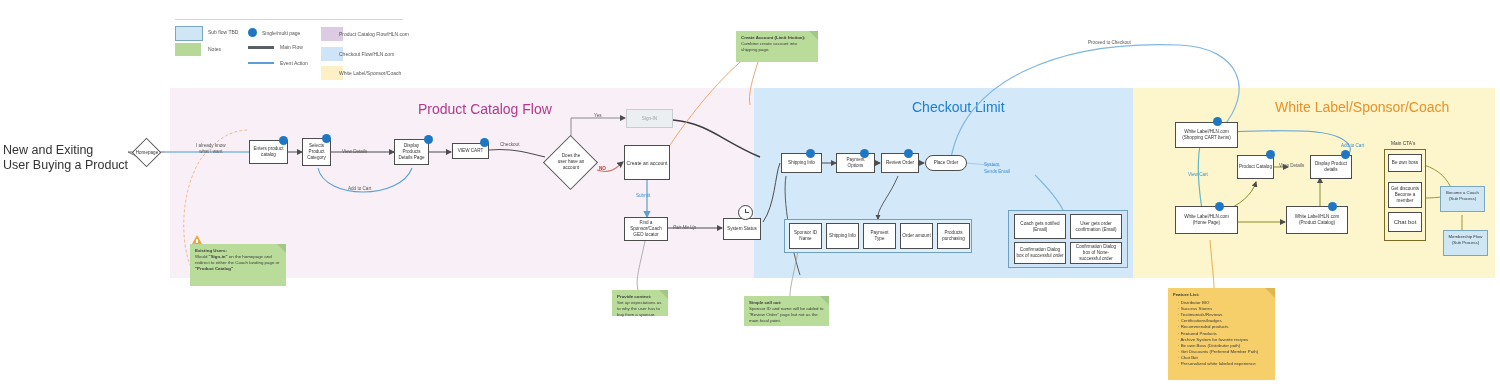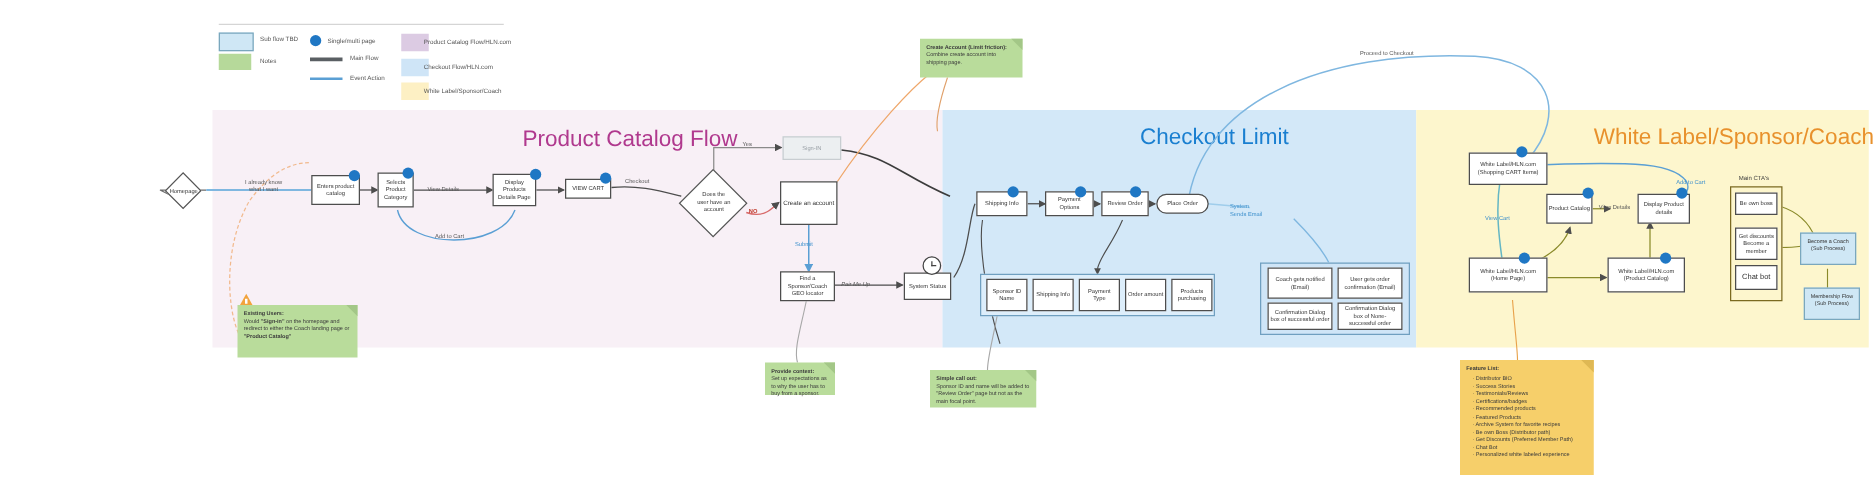"Product Catalog Flow" .lane-label { font-size: 18px -> 14px }
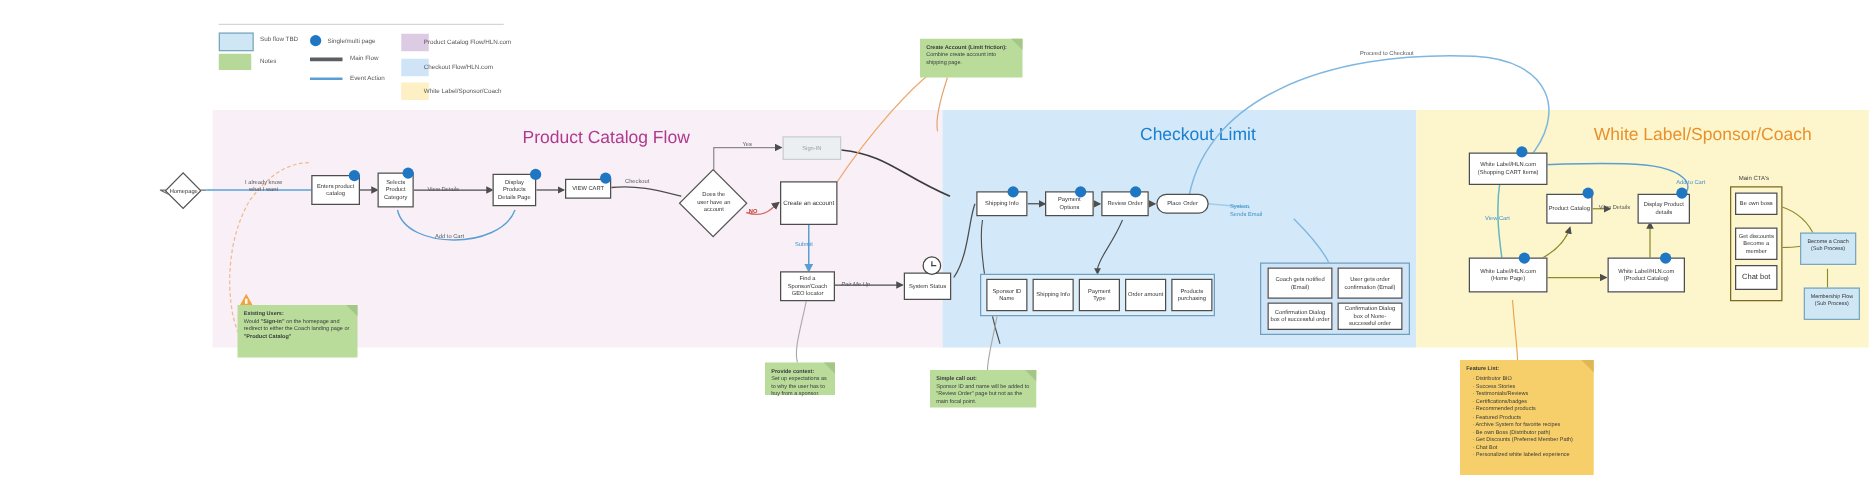"New and Exiting" div.page-title { html: none -> <div>New and Exiting<br>User Buying a Product</div> }
